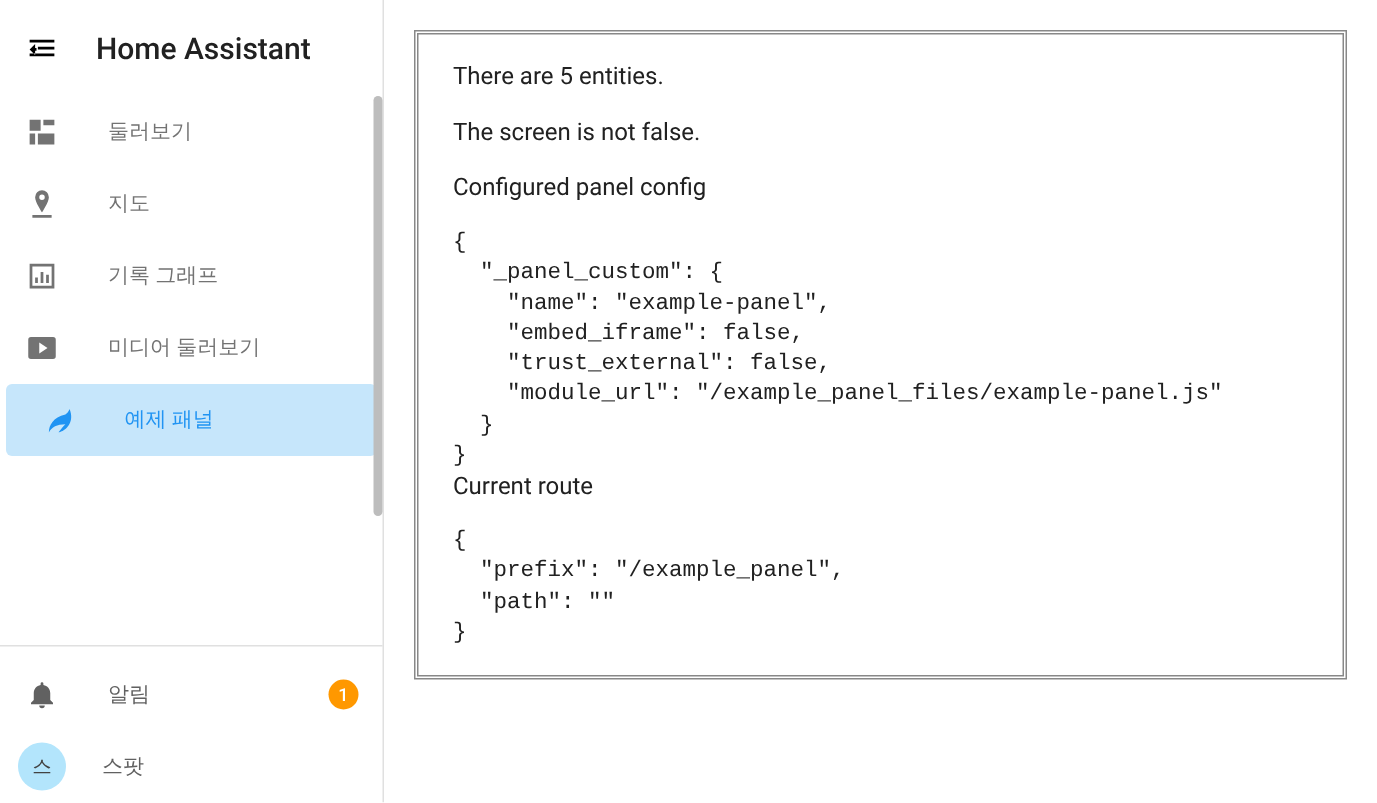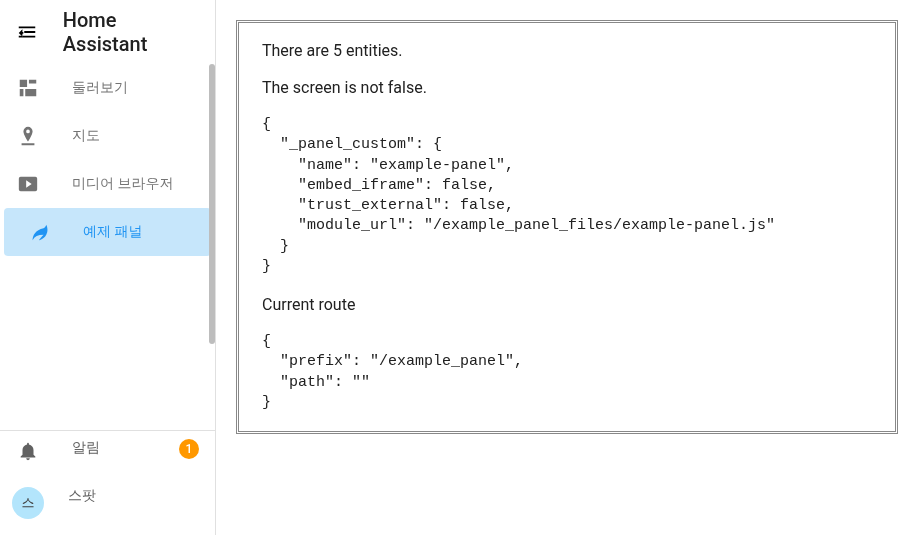"Home Assistant" .sidebar { width: 216px -> 256px }
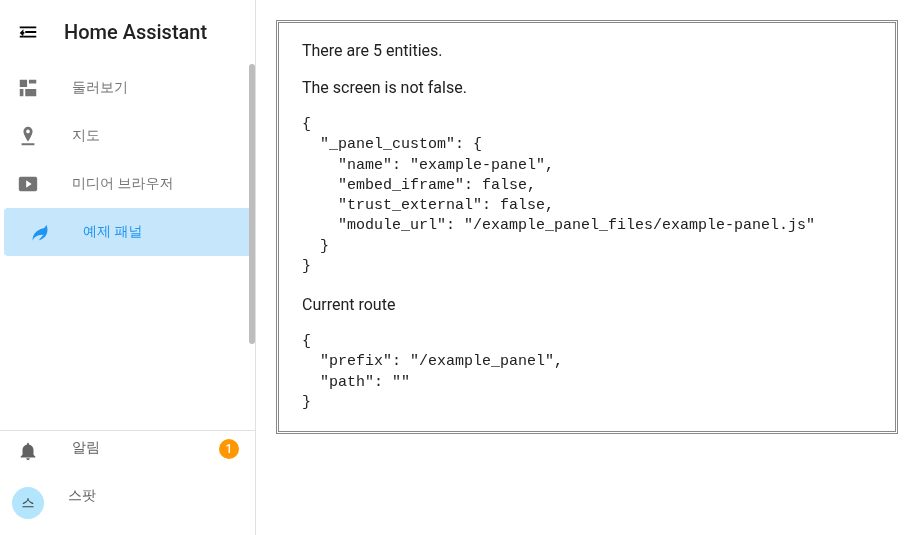"Configured panel config" p.panel-text { html: none -> <p>Configured panel config</p> }
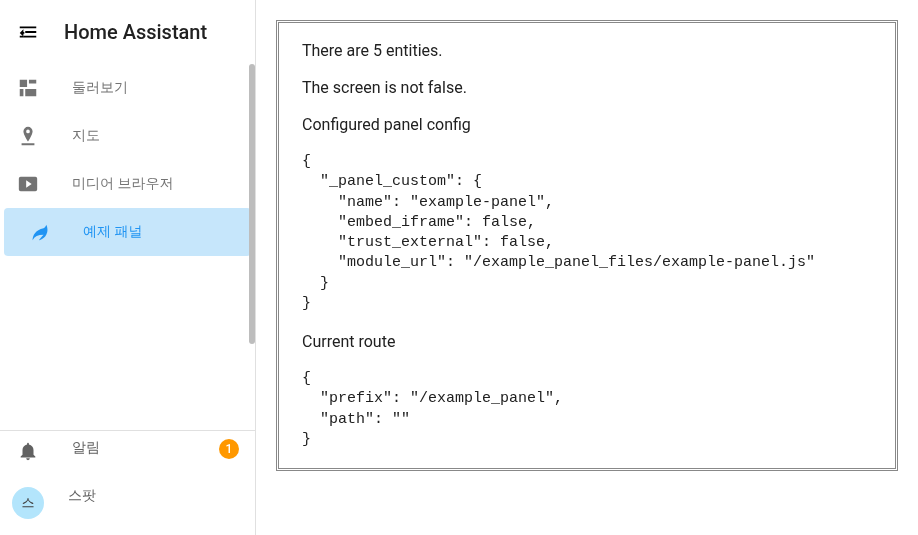"기록 그래프" div.nav-item { html: none -> <div> <span> <svg> <path></path> </svg> </span> <span>기록 그래프</span> </div> }
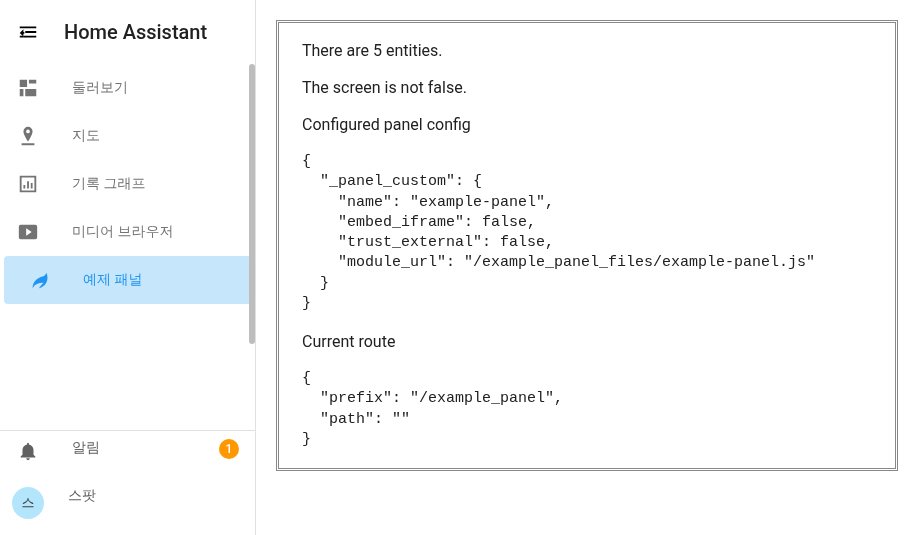"미디어 브라우저" span.nav-label { text: 브라우저 -> 둘러보기 }
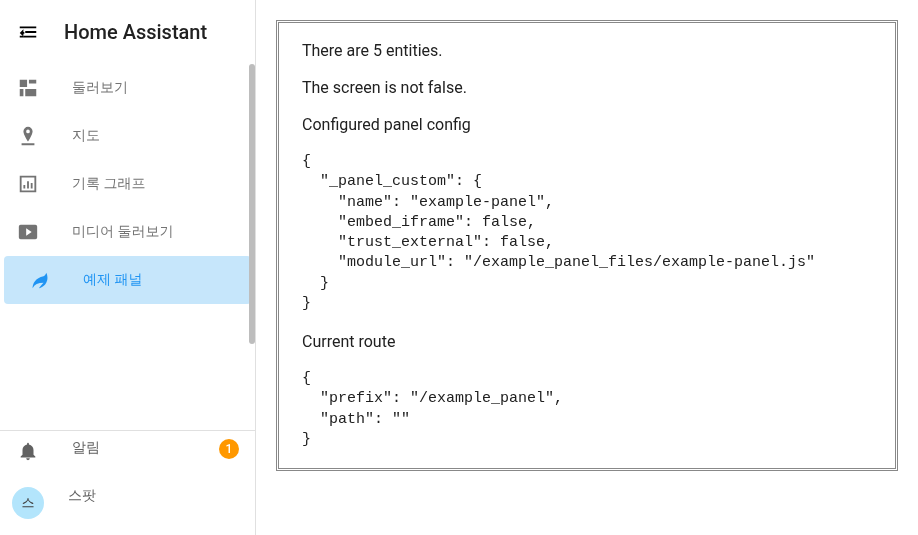"Current route" p.panel-text { margin-top: 18px -> none }
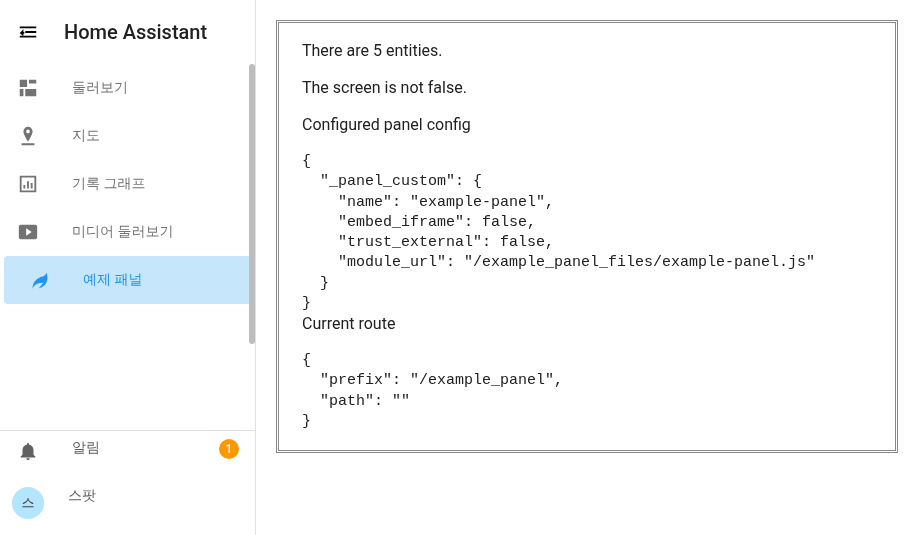"알림" .bottom-item { align-items: flex-start -> center }
